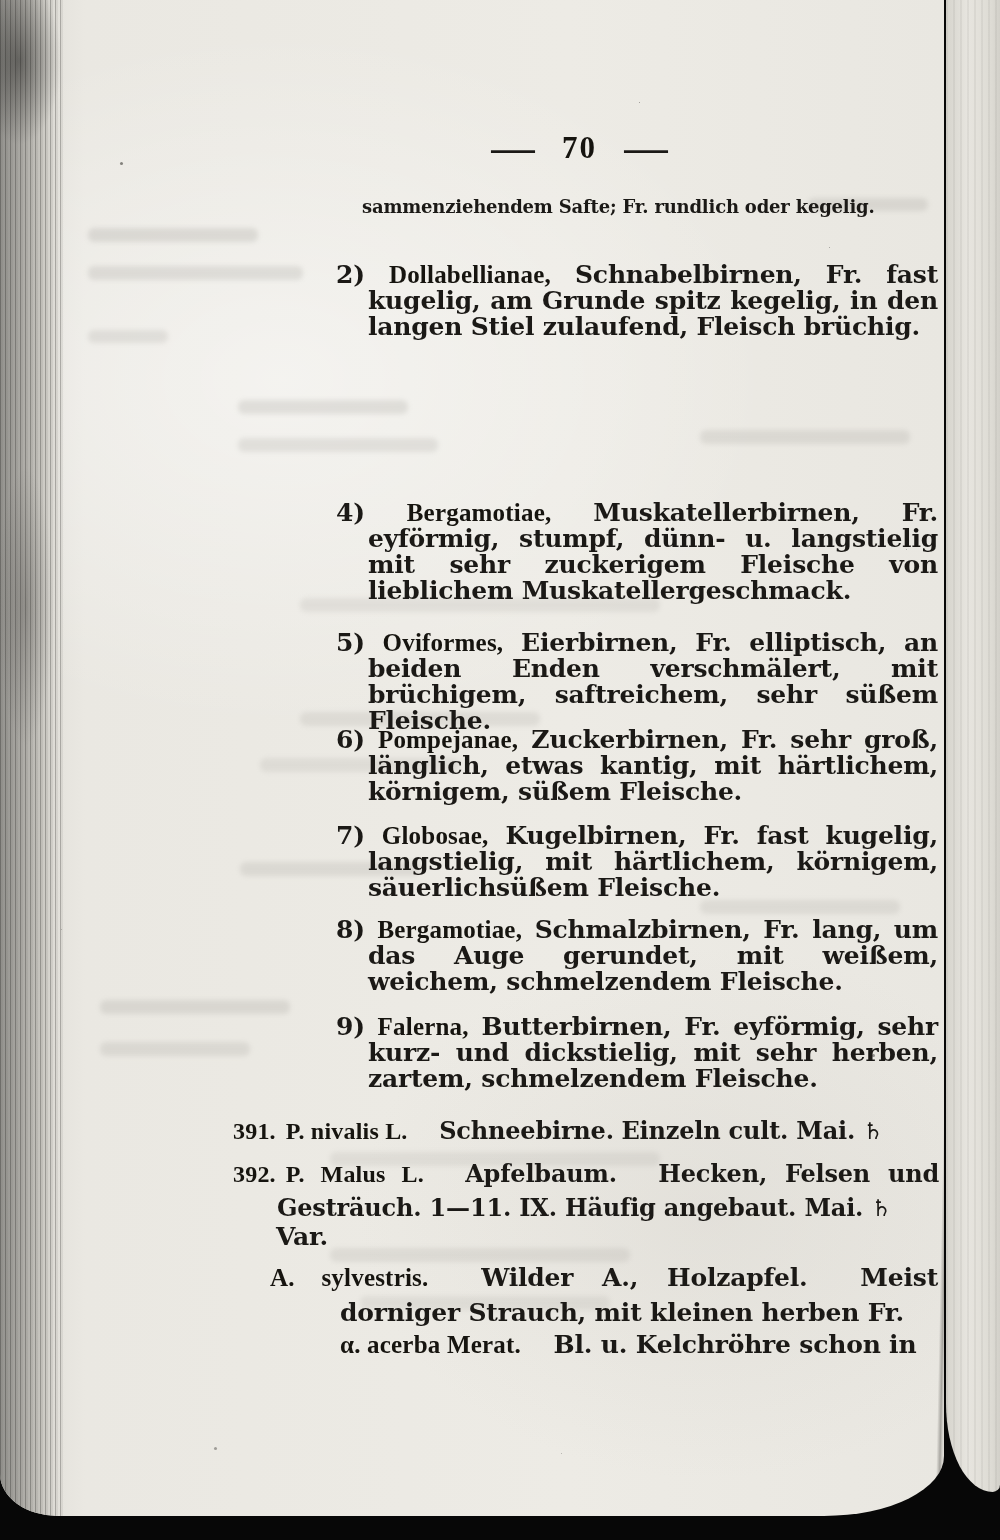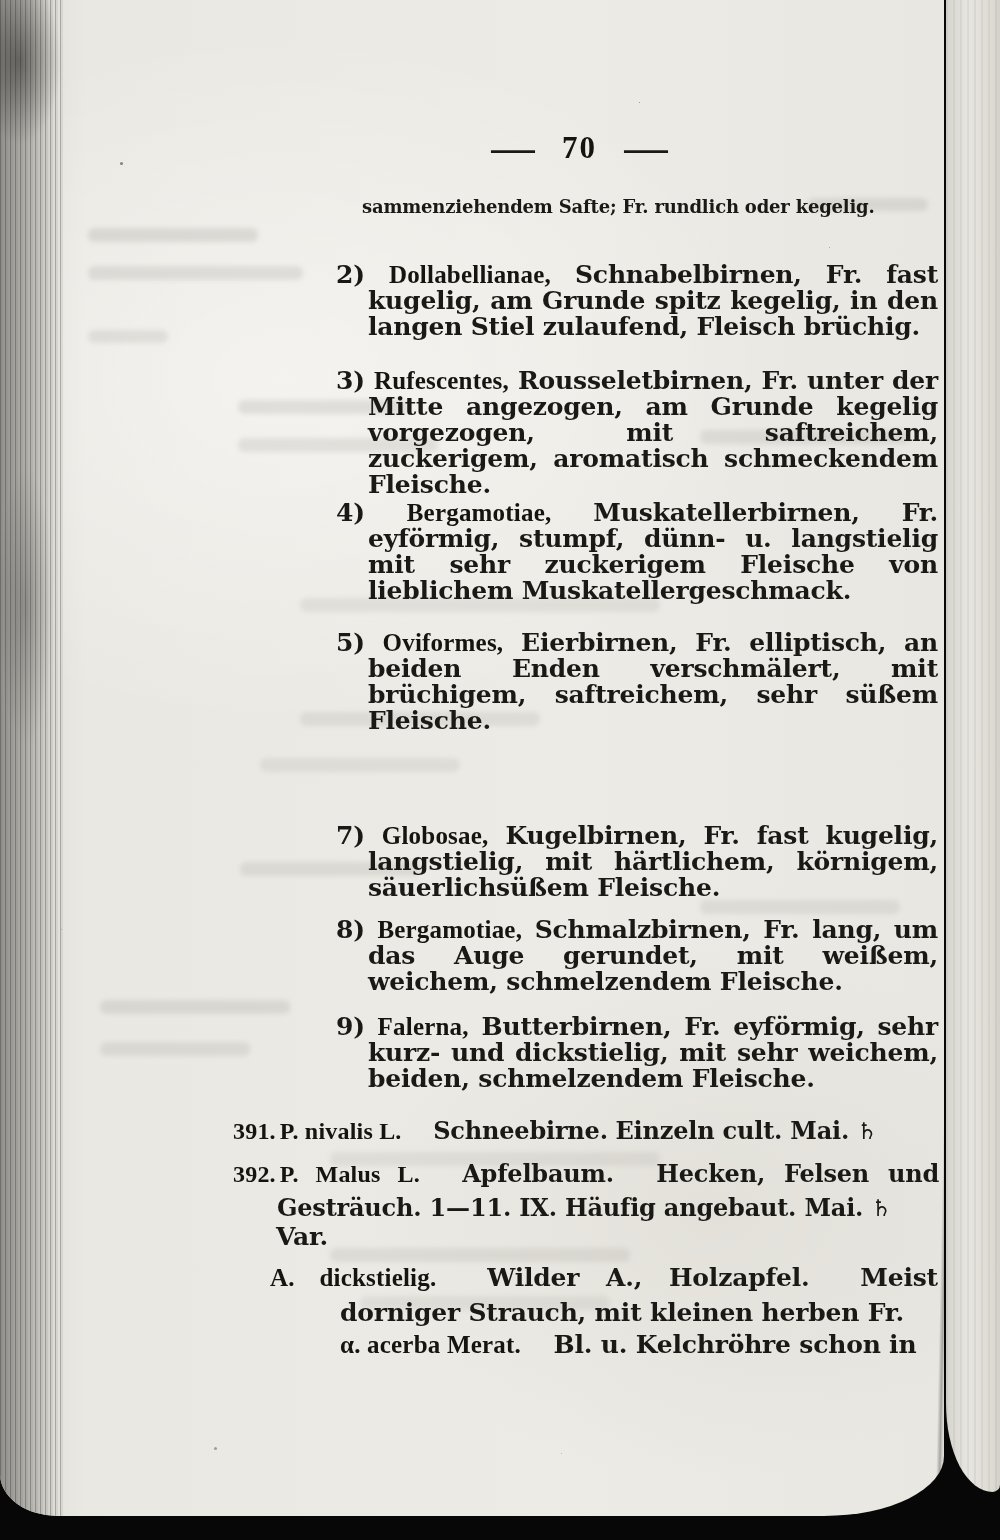"3) Rufescentes, Rousseletbirnen, Fr." p.fr { html: <p> <span>3)</span> <span>Rufescentes,</span> <span>Rousseletbirnen, Fr. unter der Mitte angezogen, am Grunde kegelig vorgezogen, mit saftreichem, zuckerigem, aromatisch schmeckendem Fleische.</span> </p> -> none }
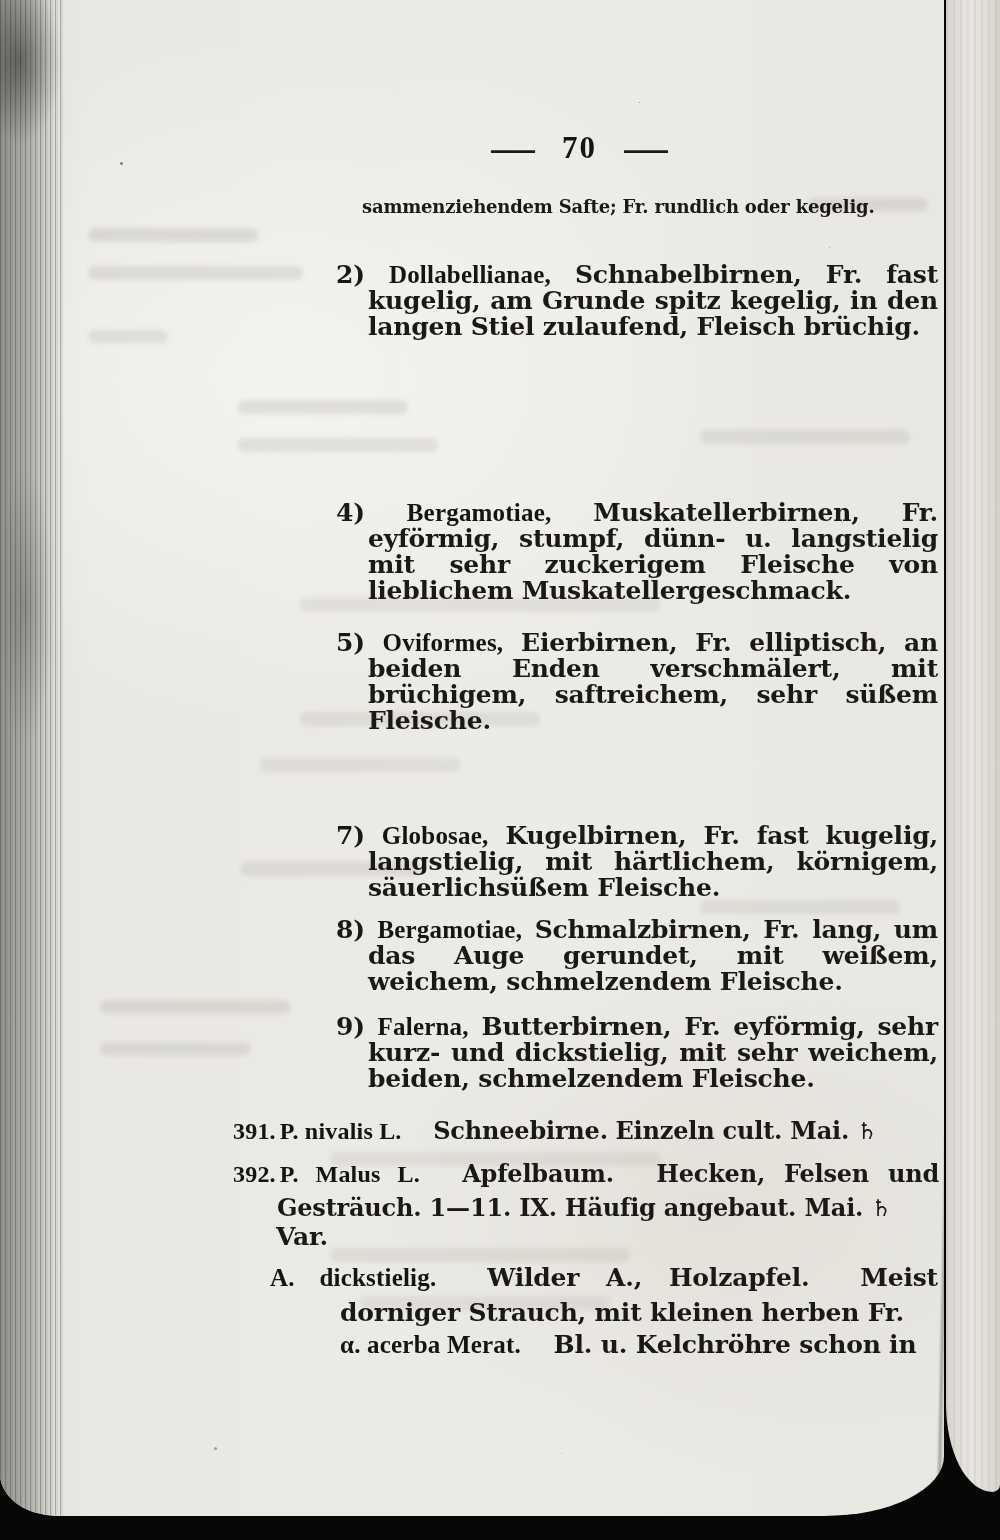"6) Pompejanae, Zuckerbirnen, Fr. sehr" p.fr { html: none -> <p> <span>6)</span> <span>Pompejanae,</span> <span>Zuckerbirnen, Fr. sehr groß, länglich, etwas kantig, mit härtlichem, körnigem, süßem Fleische.</span> </p> }
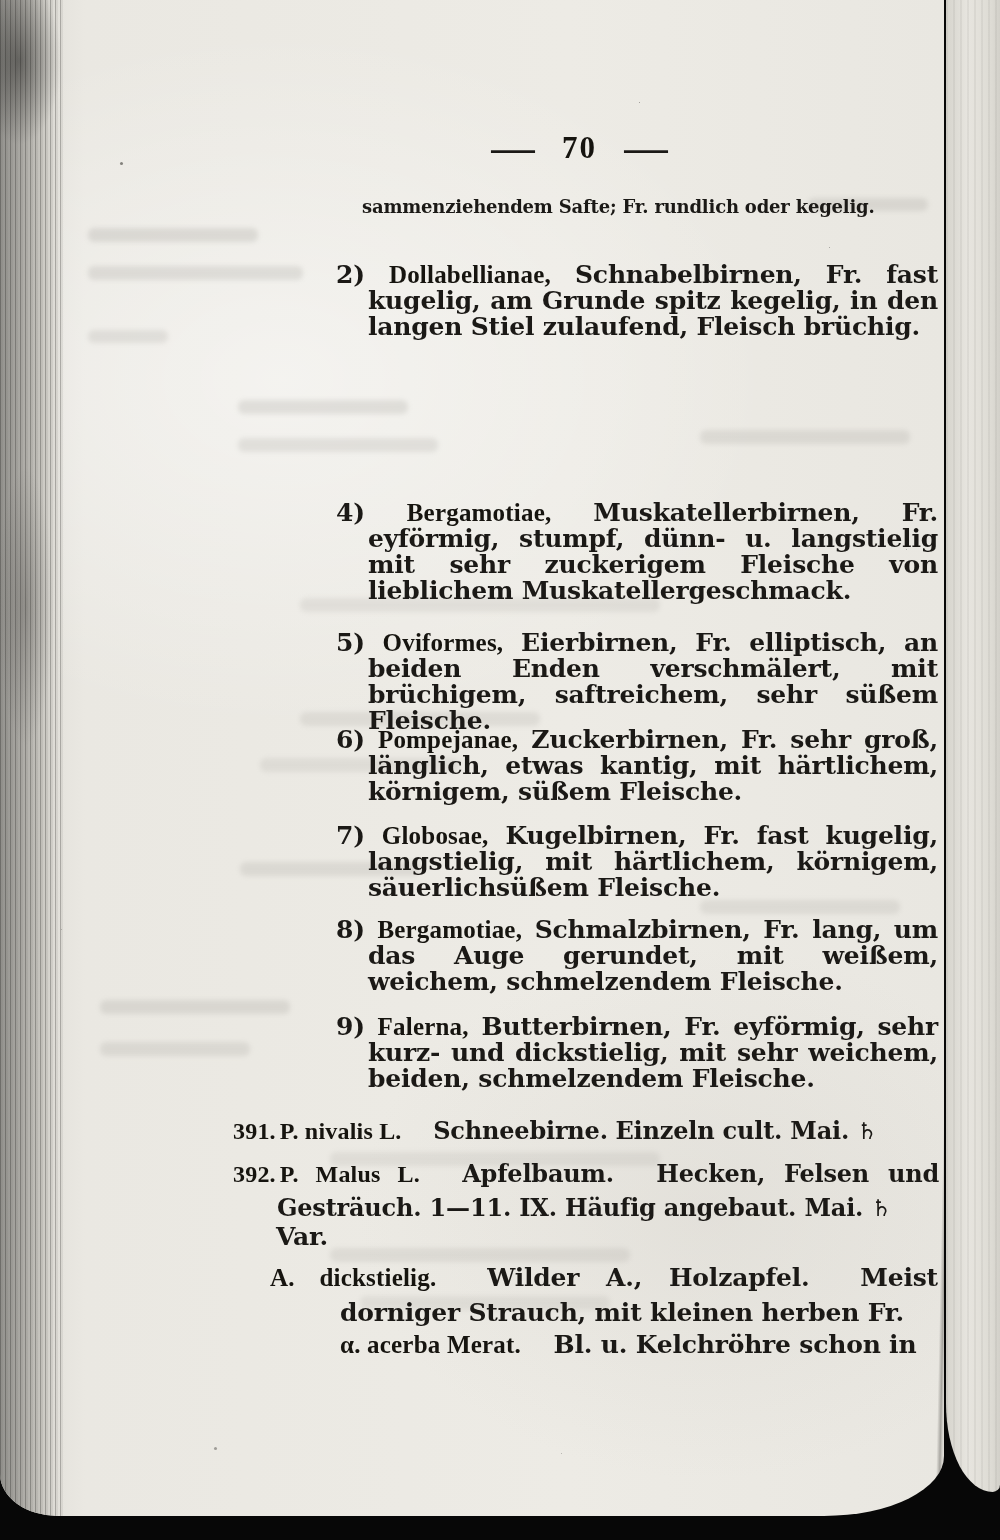"Butterbirnen, Fr. eyförmig, sehr kurz-" span { text: weichem, beiden -> herben, zartem }
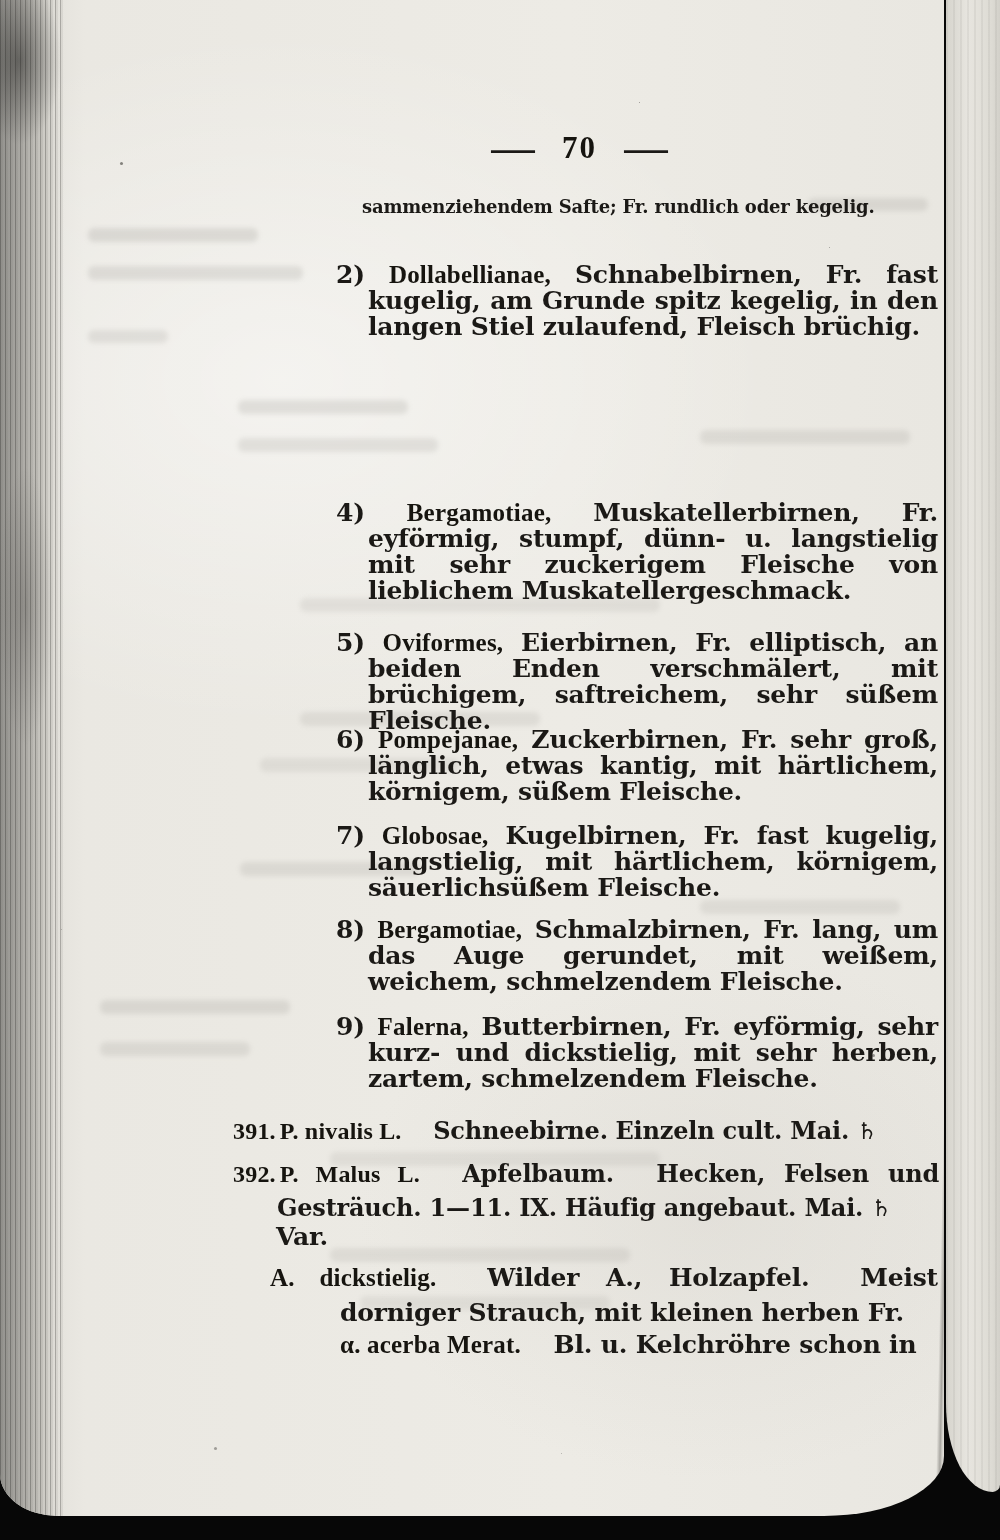"391." .enum { margin-right: 4px -> 10px }
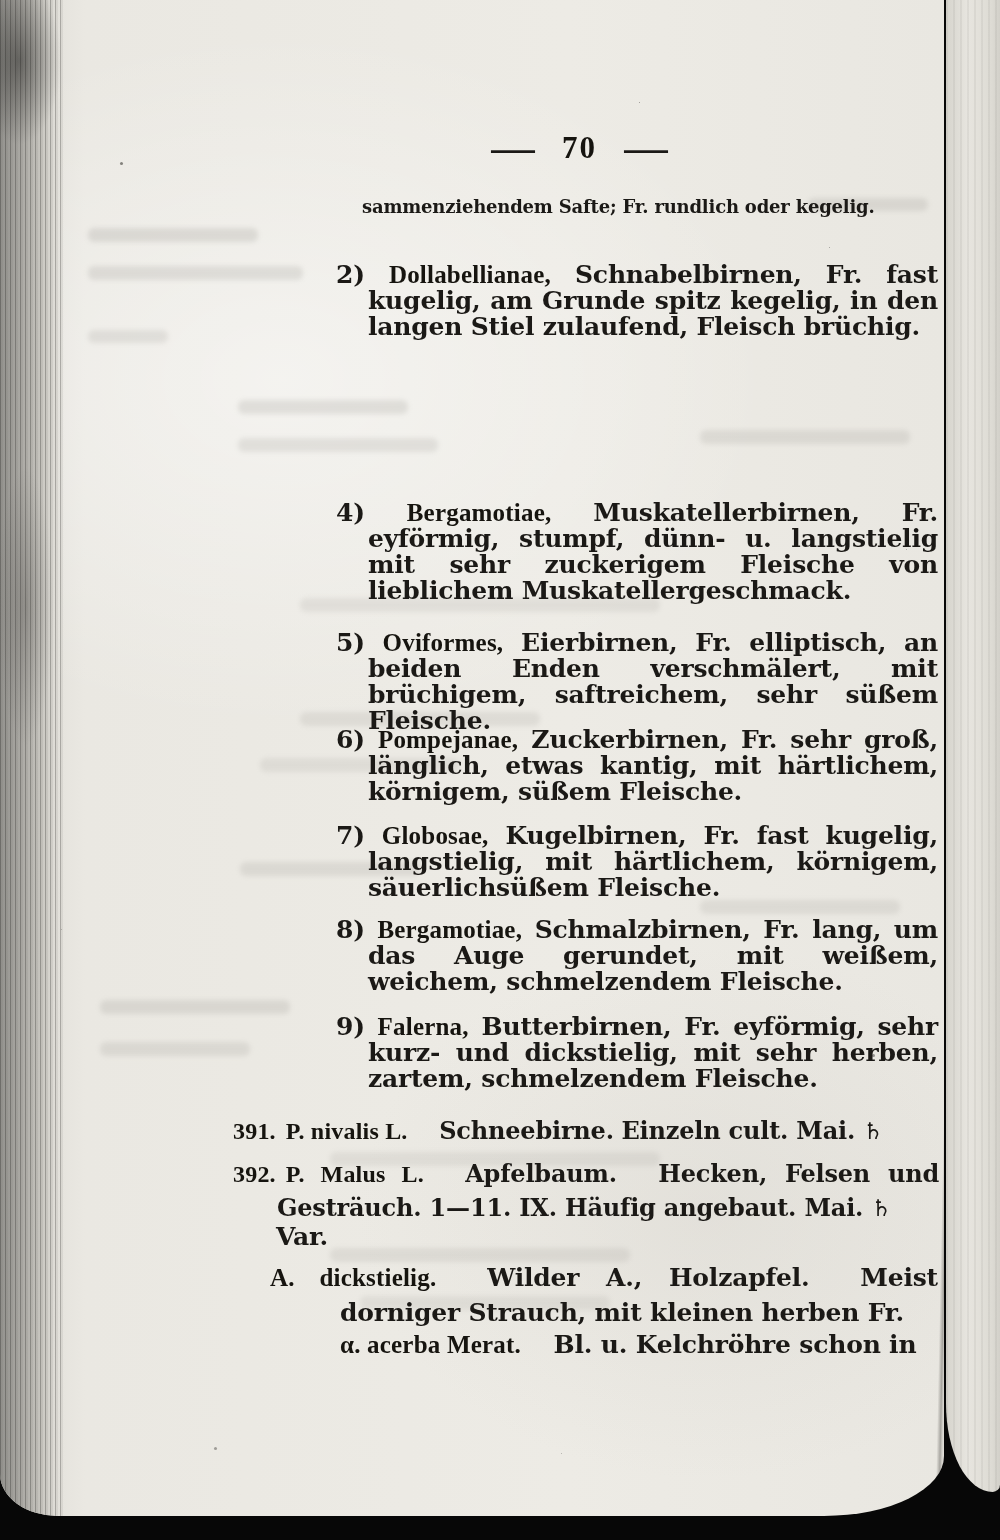"A. dickstielig." span.lat { text: dickstielig -> sylvestris }
